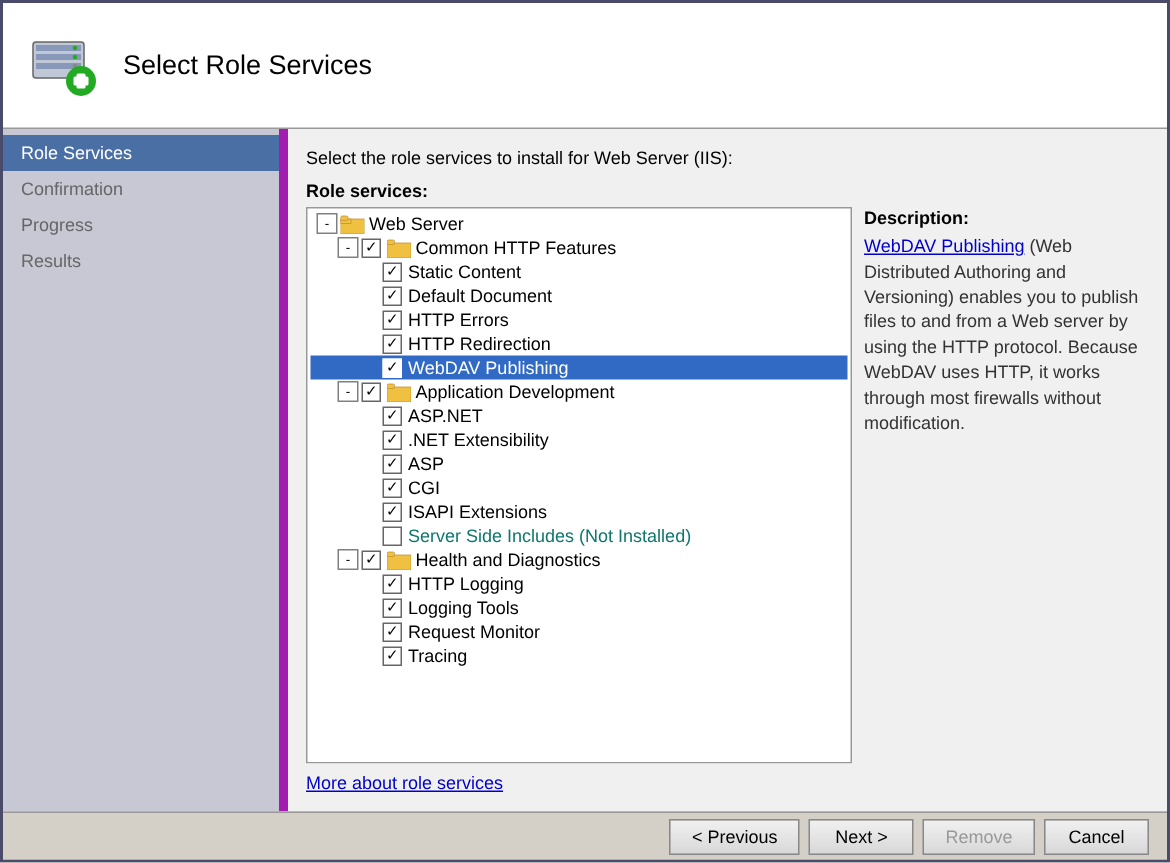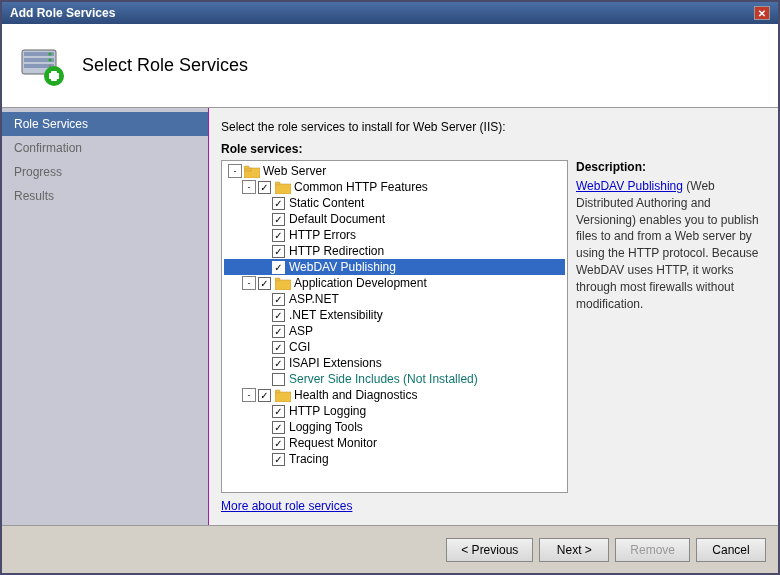"Add Role Services" div.title-bar { html: <div> <span>Add Role Services</span> <div>✕</div> </div> -> none }
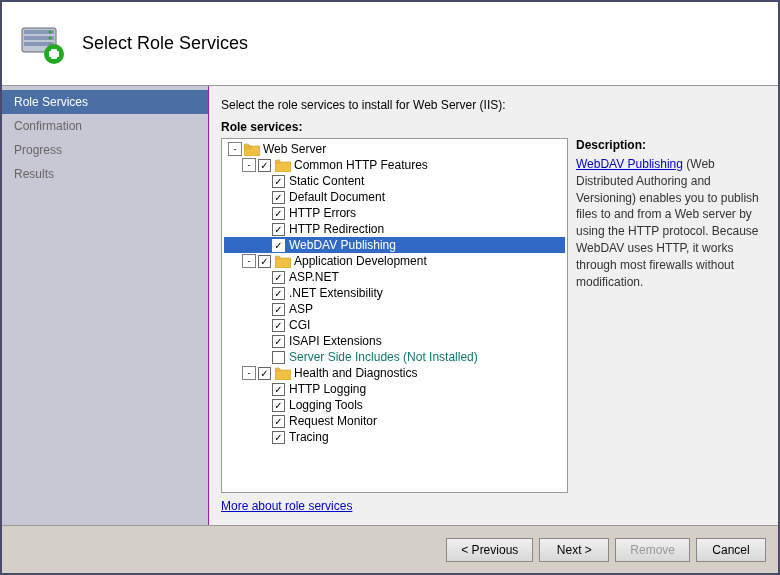"Role Services" .sidebar { border-right: 1px solid #a21caf -> 6px solid #a21caf; width: 207px -> 190px }
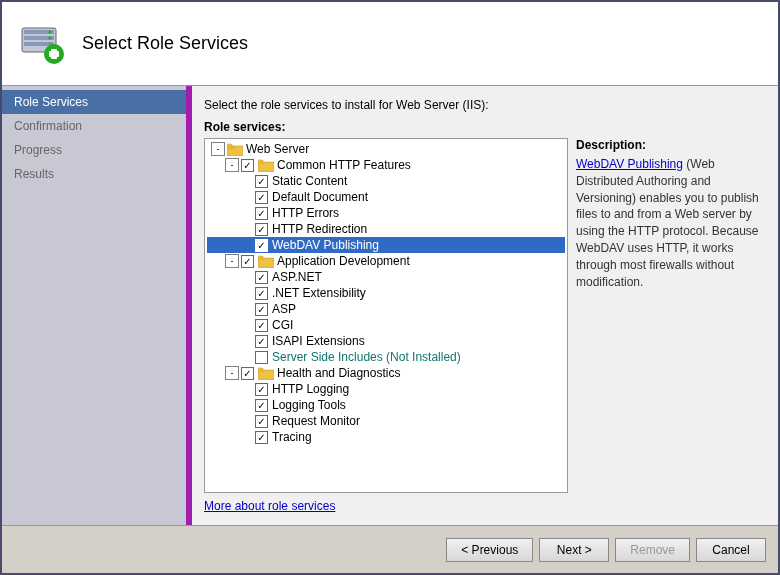"< Previous" .footer { height: 48px -> 32px }
